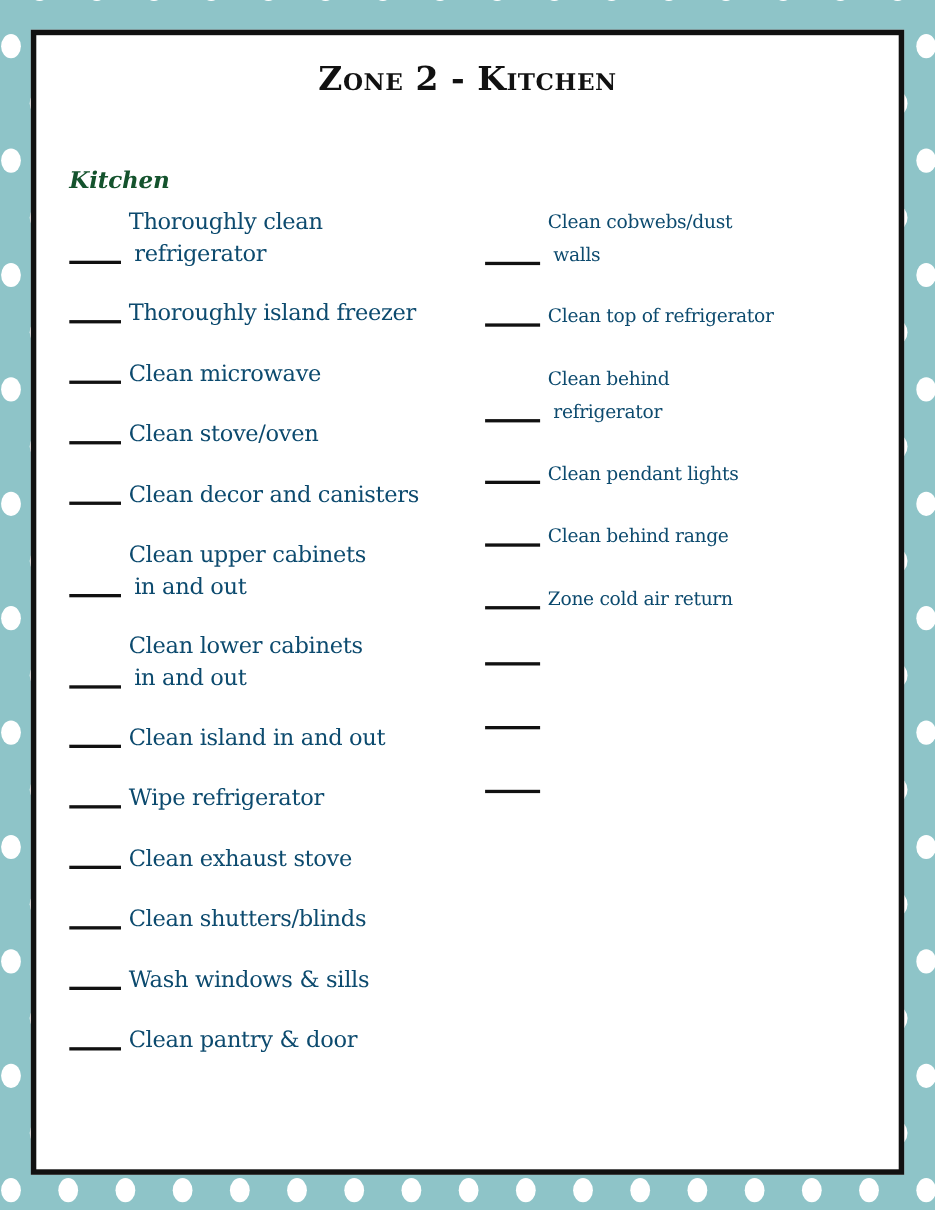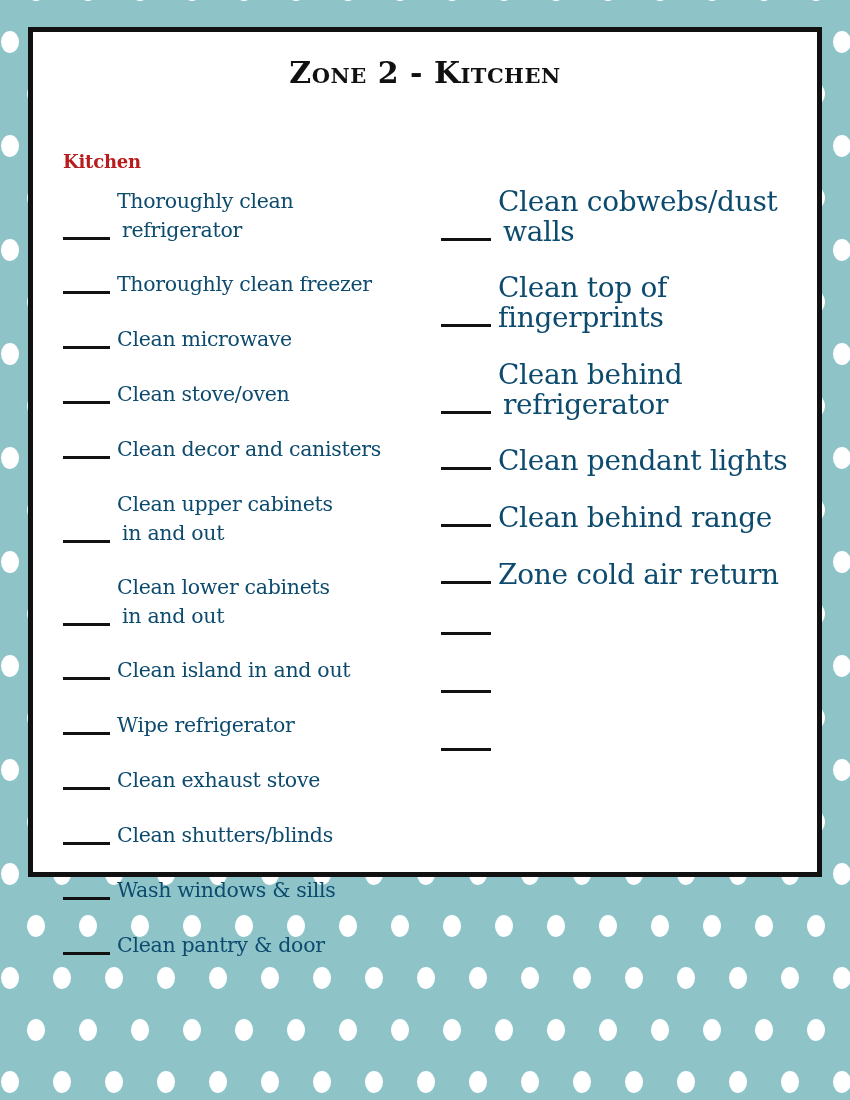"Zone 2 - Kitchen" #sheet { height: 850px -> 1041px }
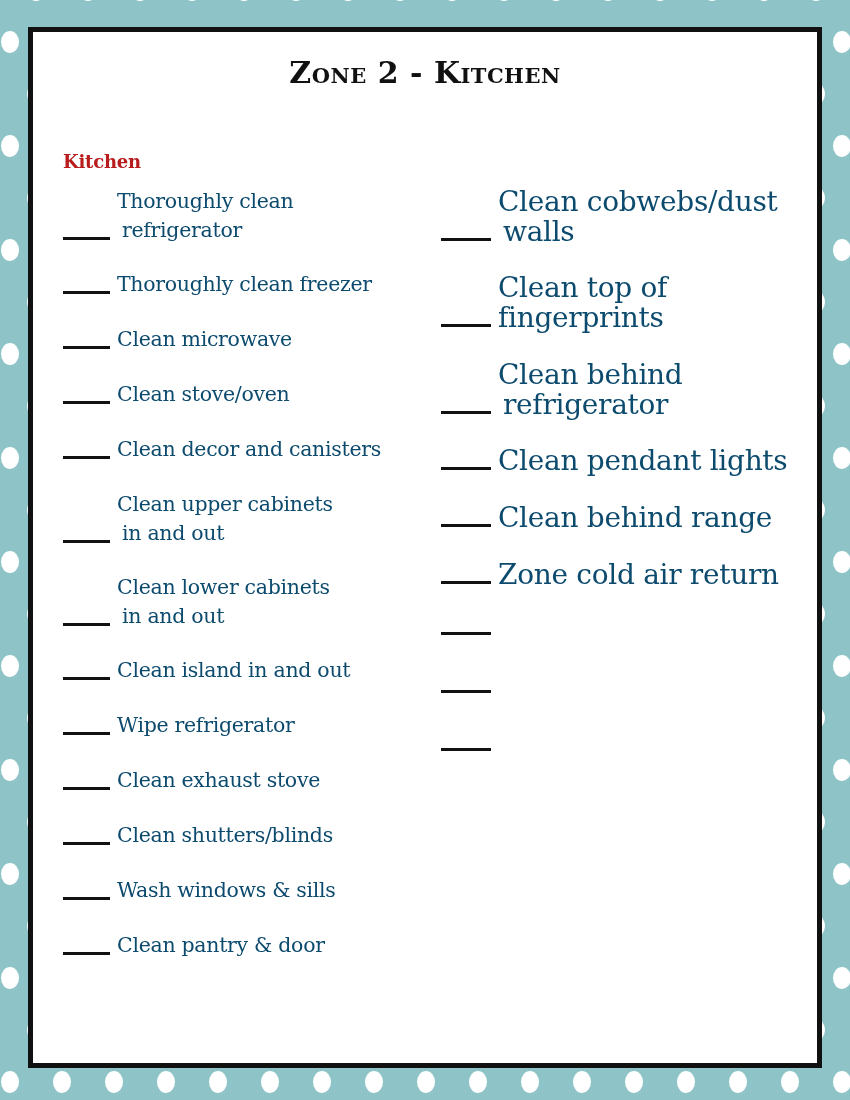"Kitchen" .section-heading { color: #b91c1c -> #14532d; font-size: 18px -> 21px; font-style: none -> italic }
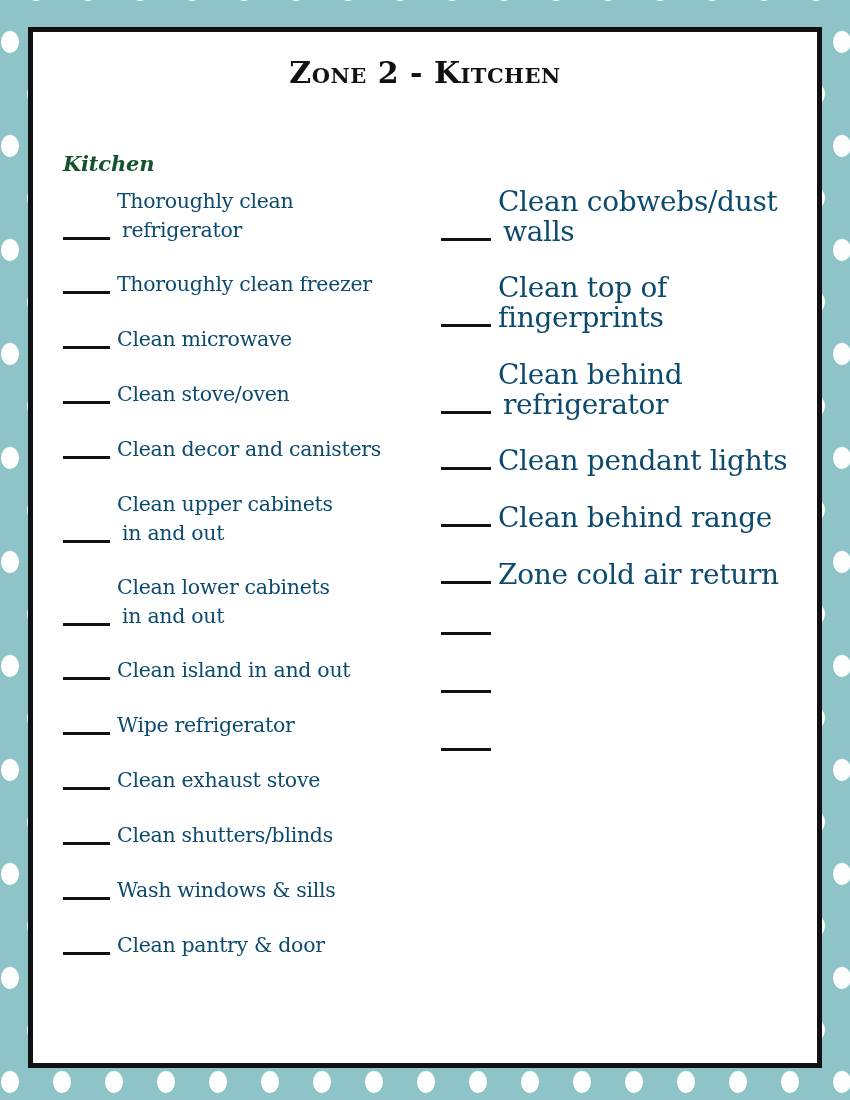"Clean cobwebs/dust" #col-right .item-text { font-size: 28px -> 17px }
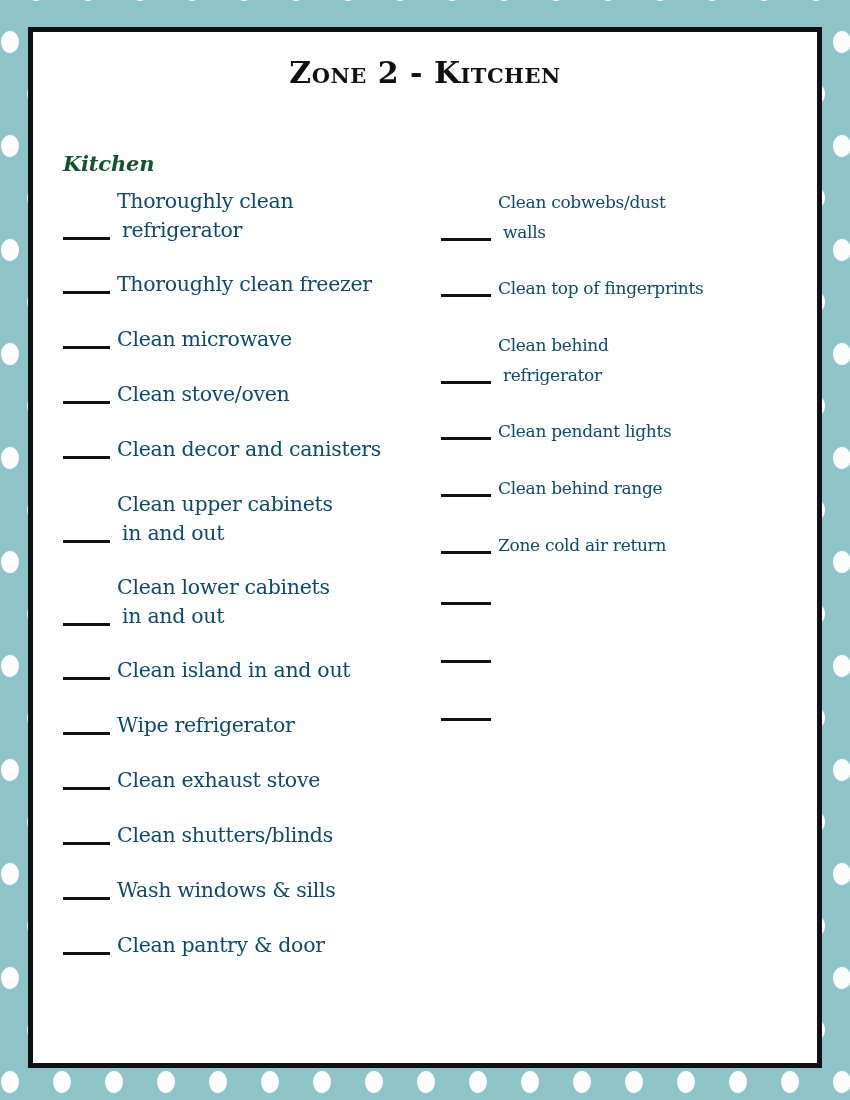"Thoroughly clean freezer" span.item-text { text: clean -> island }
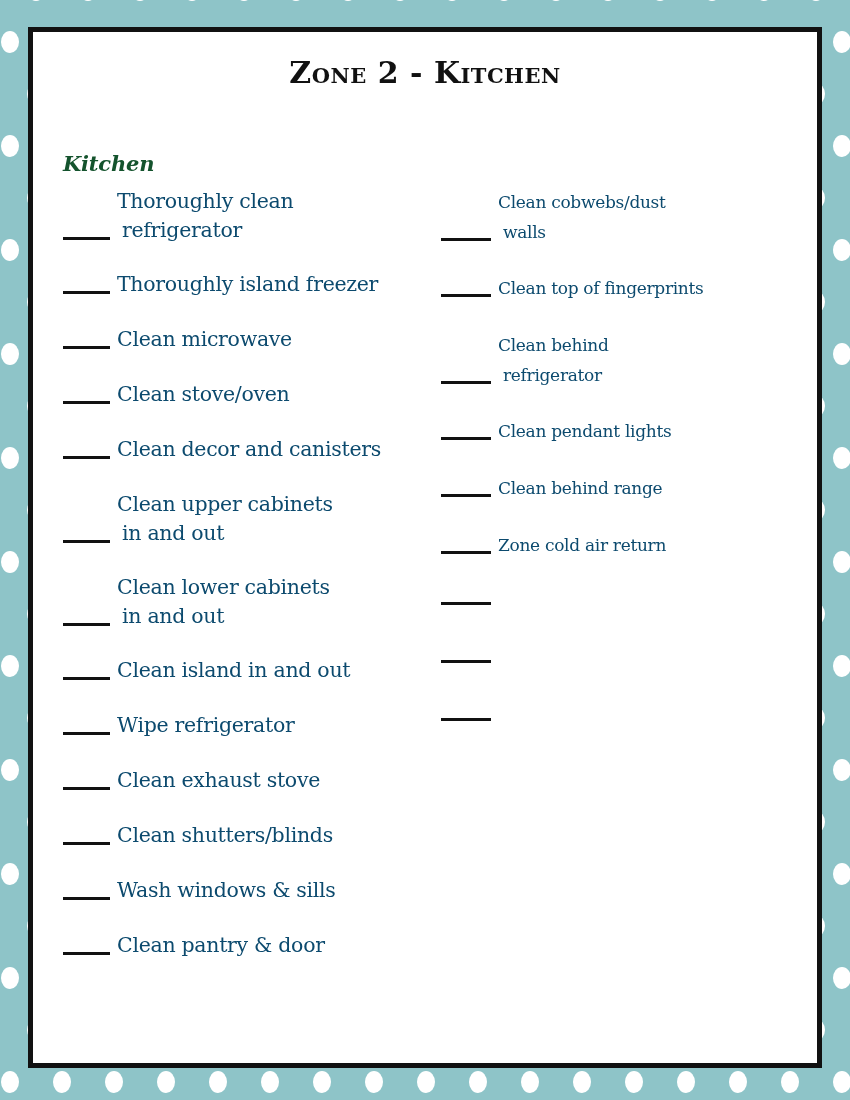"Clean top of fingerprints" span.item-text { text: fingerprints -> refrigerator }
